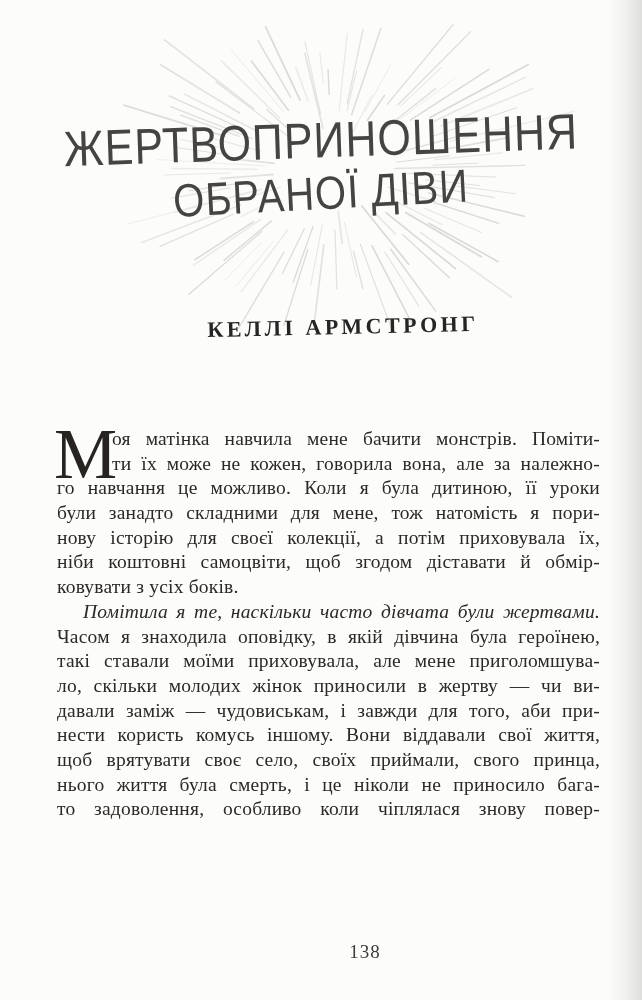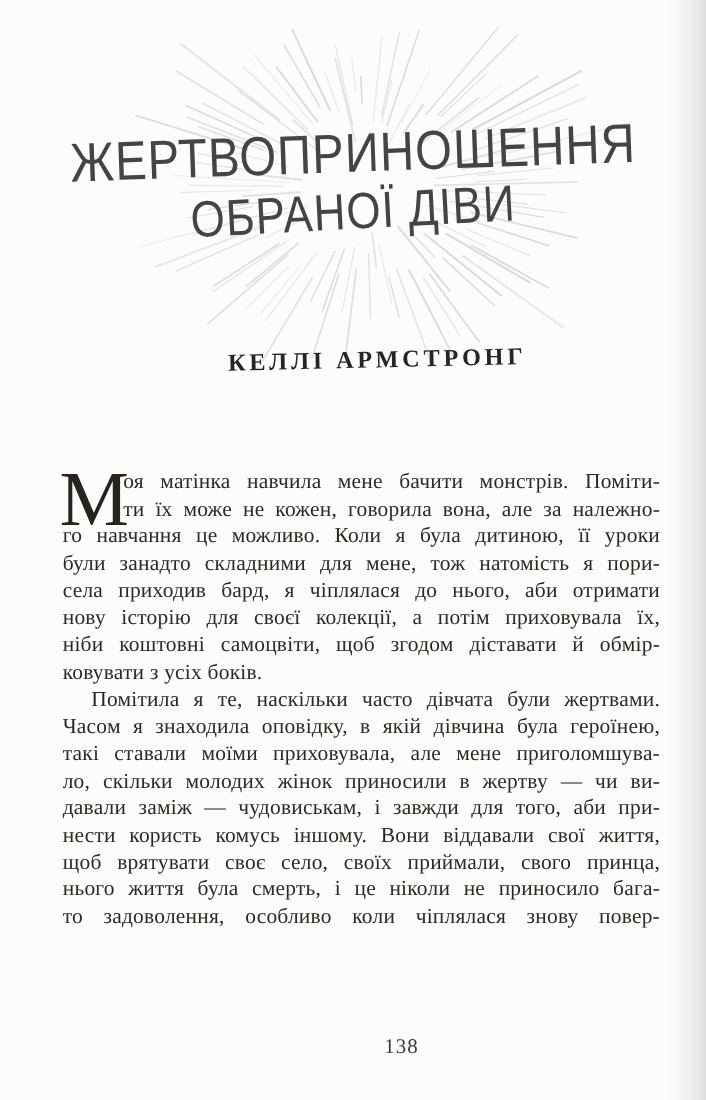"села приходив бард, я чіплялася" div.pline { html: <div>села приходив бард, я чіплялася до нього, аби отримати</div> -> none }
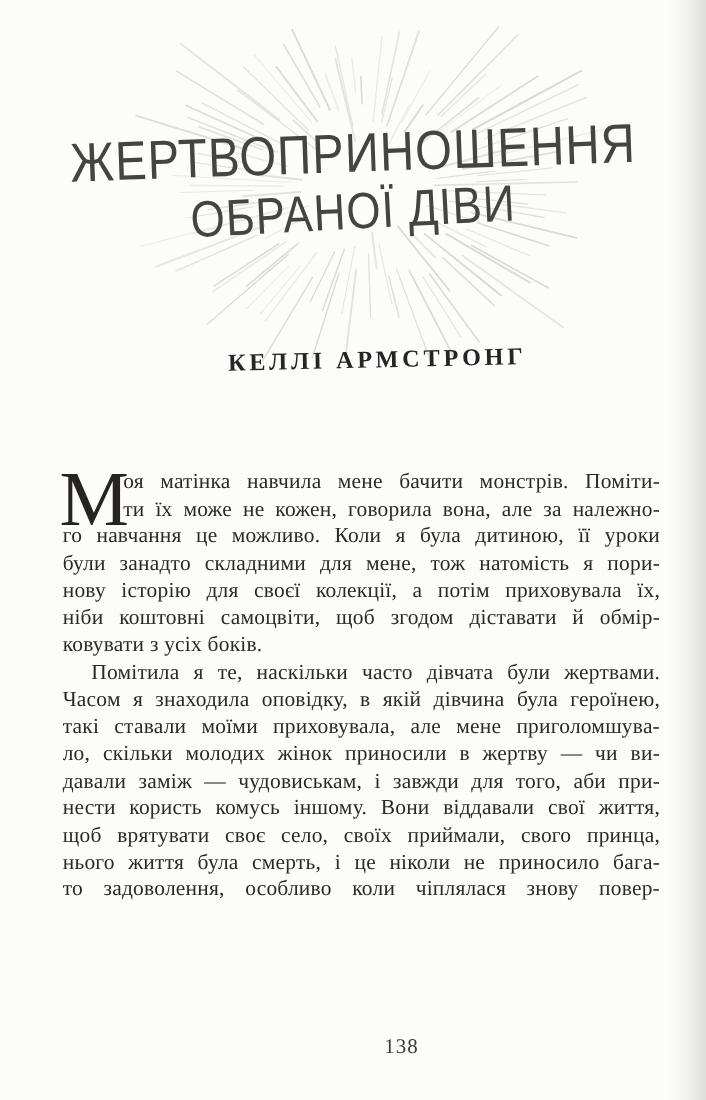"Помітила я те, наскільки часто" .para2 .pline:first-child { font-style: none -> italic }
